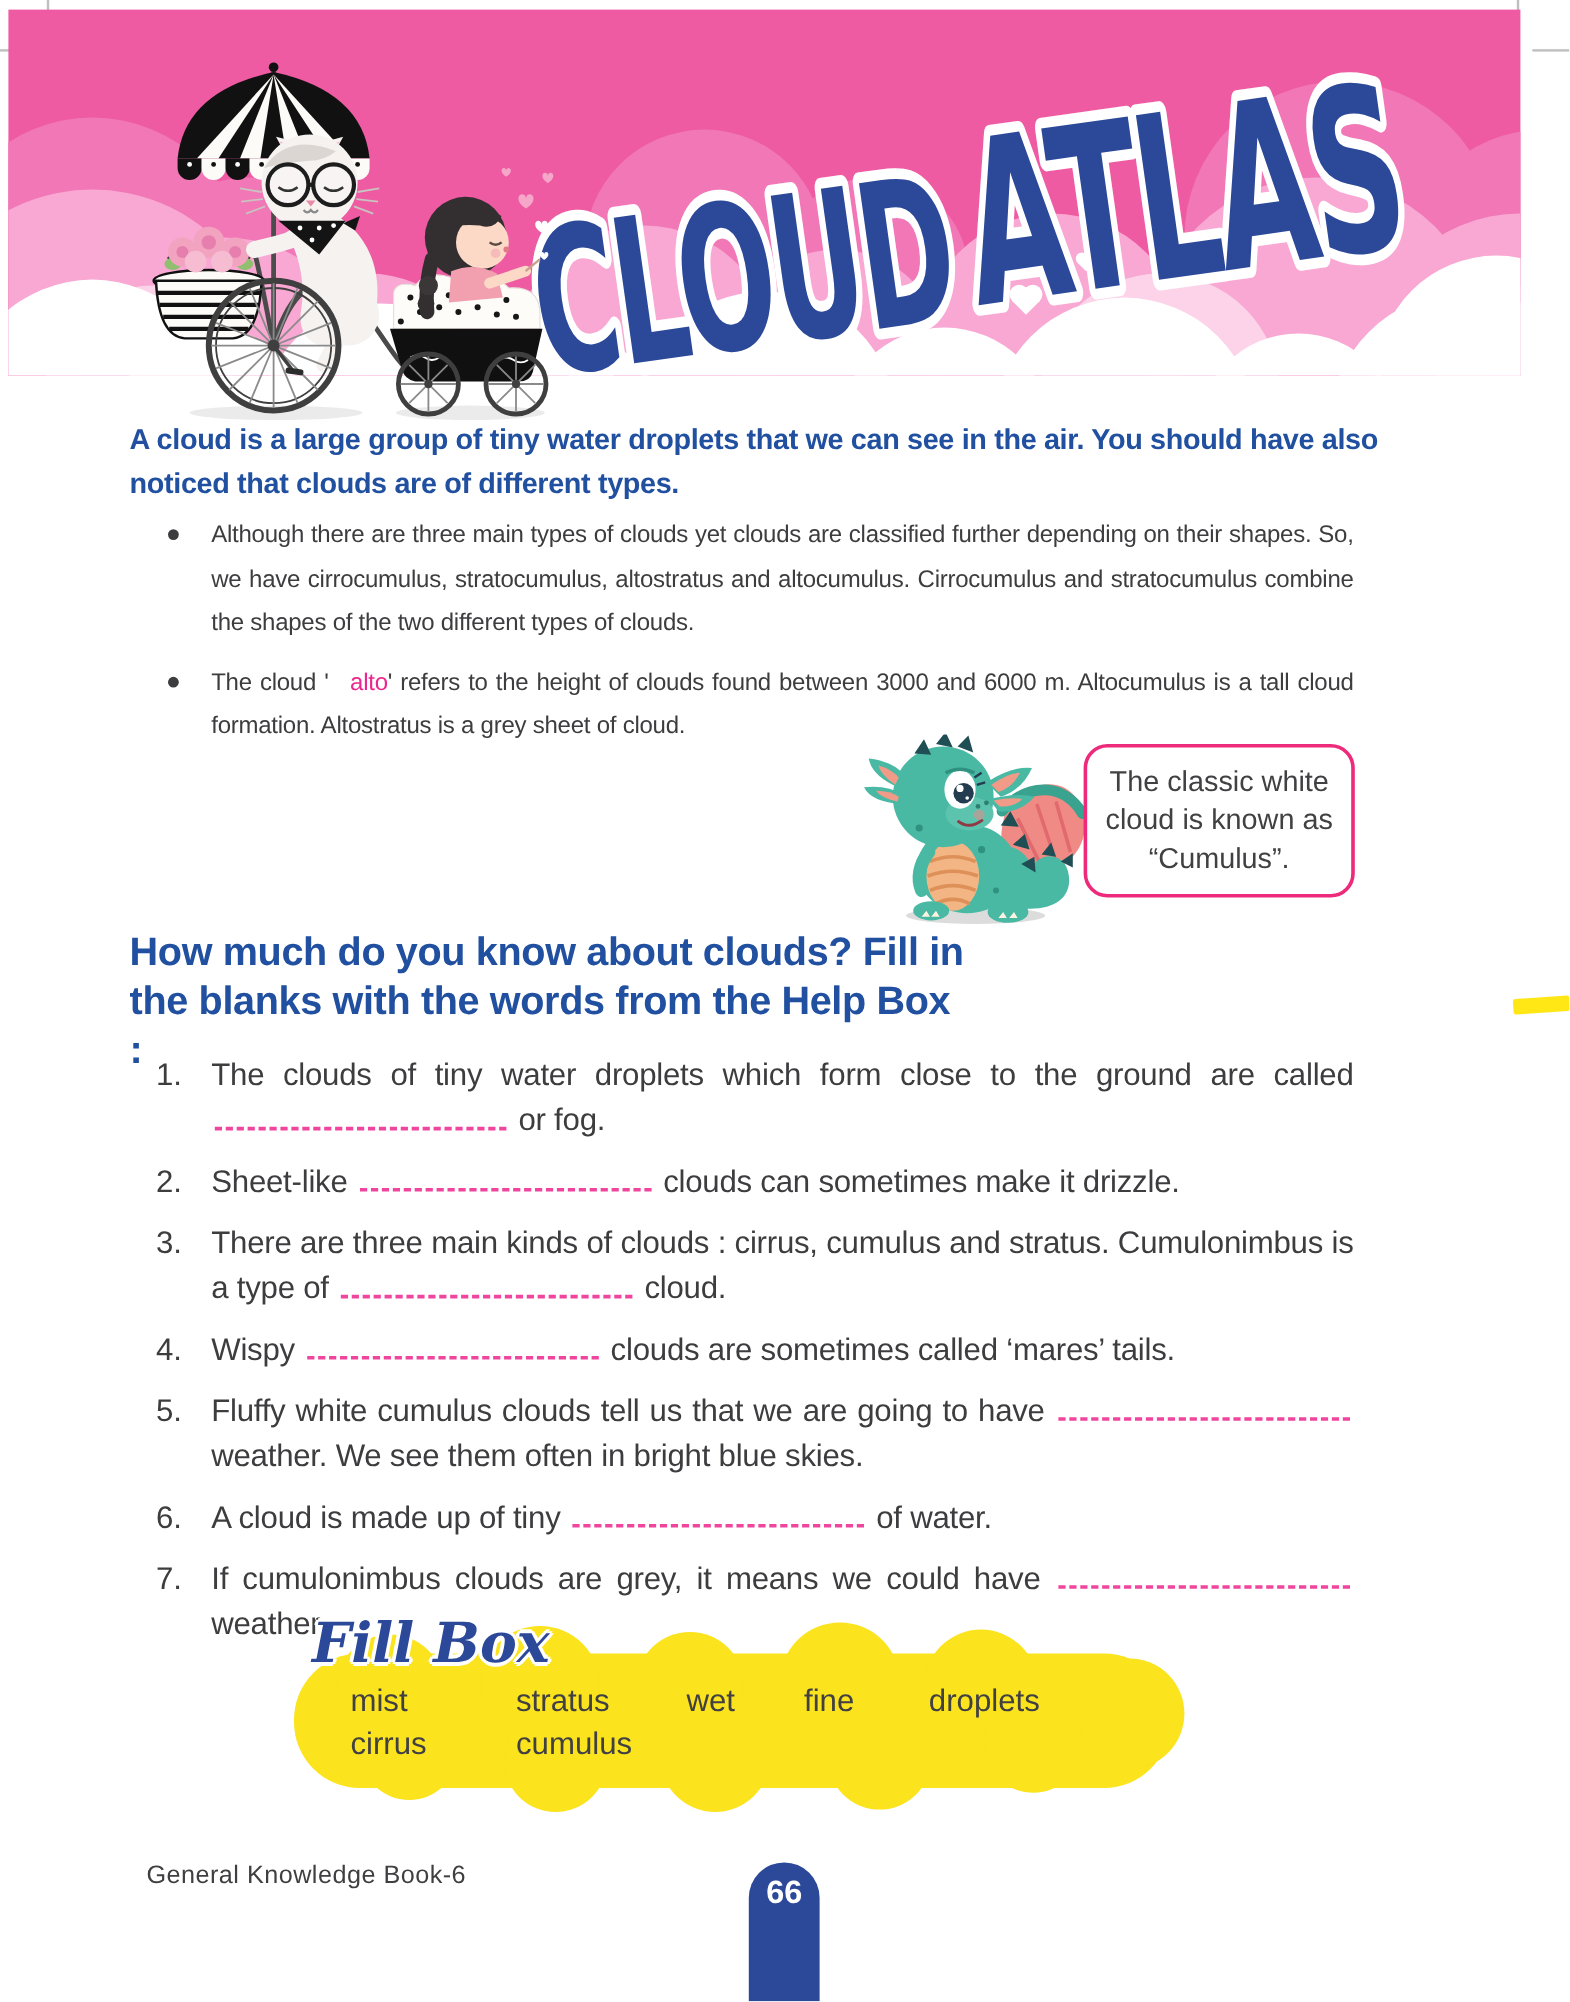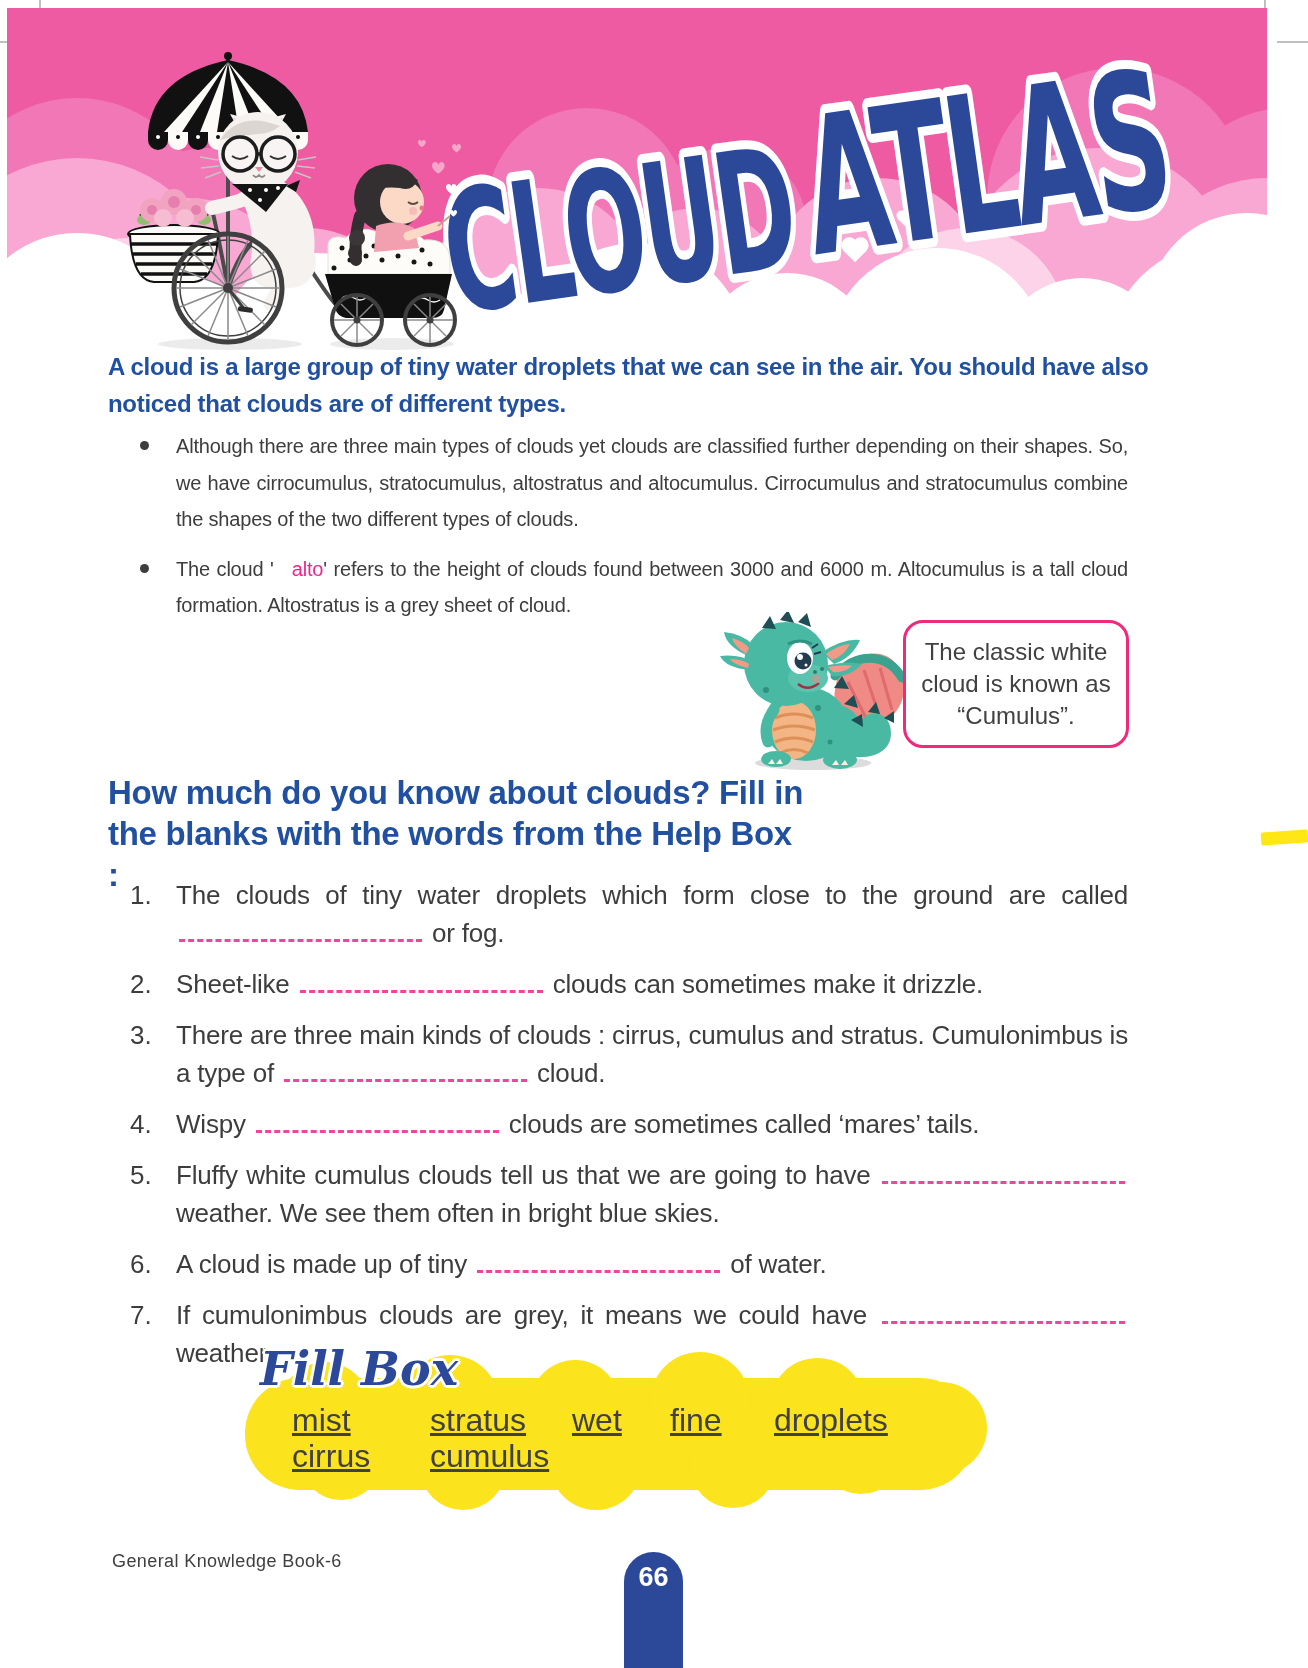"mist" .helprow { font-size: 32px -> 26px; text-decoration: underline -> none }
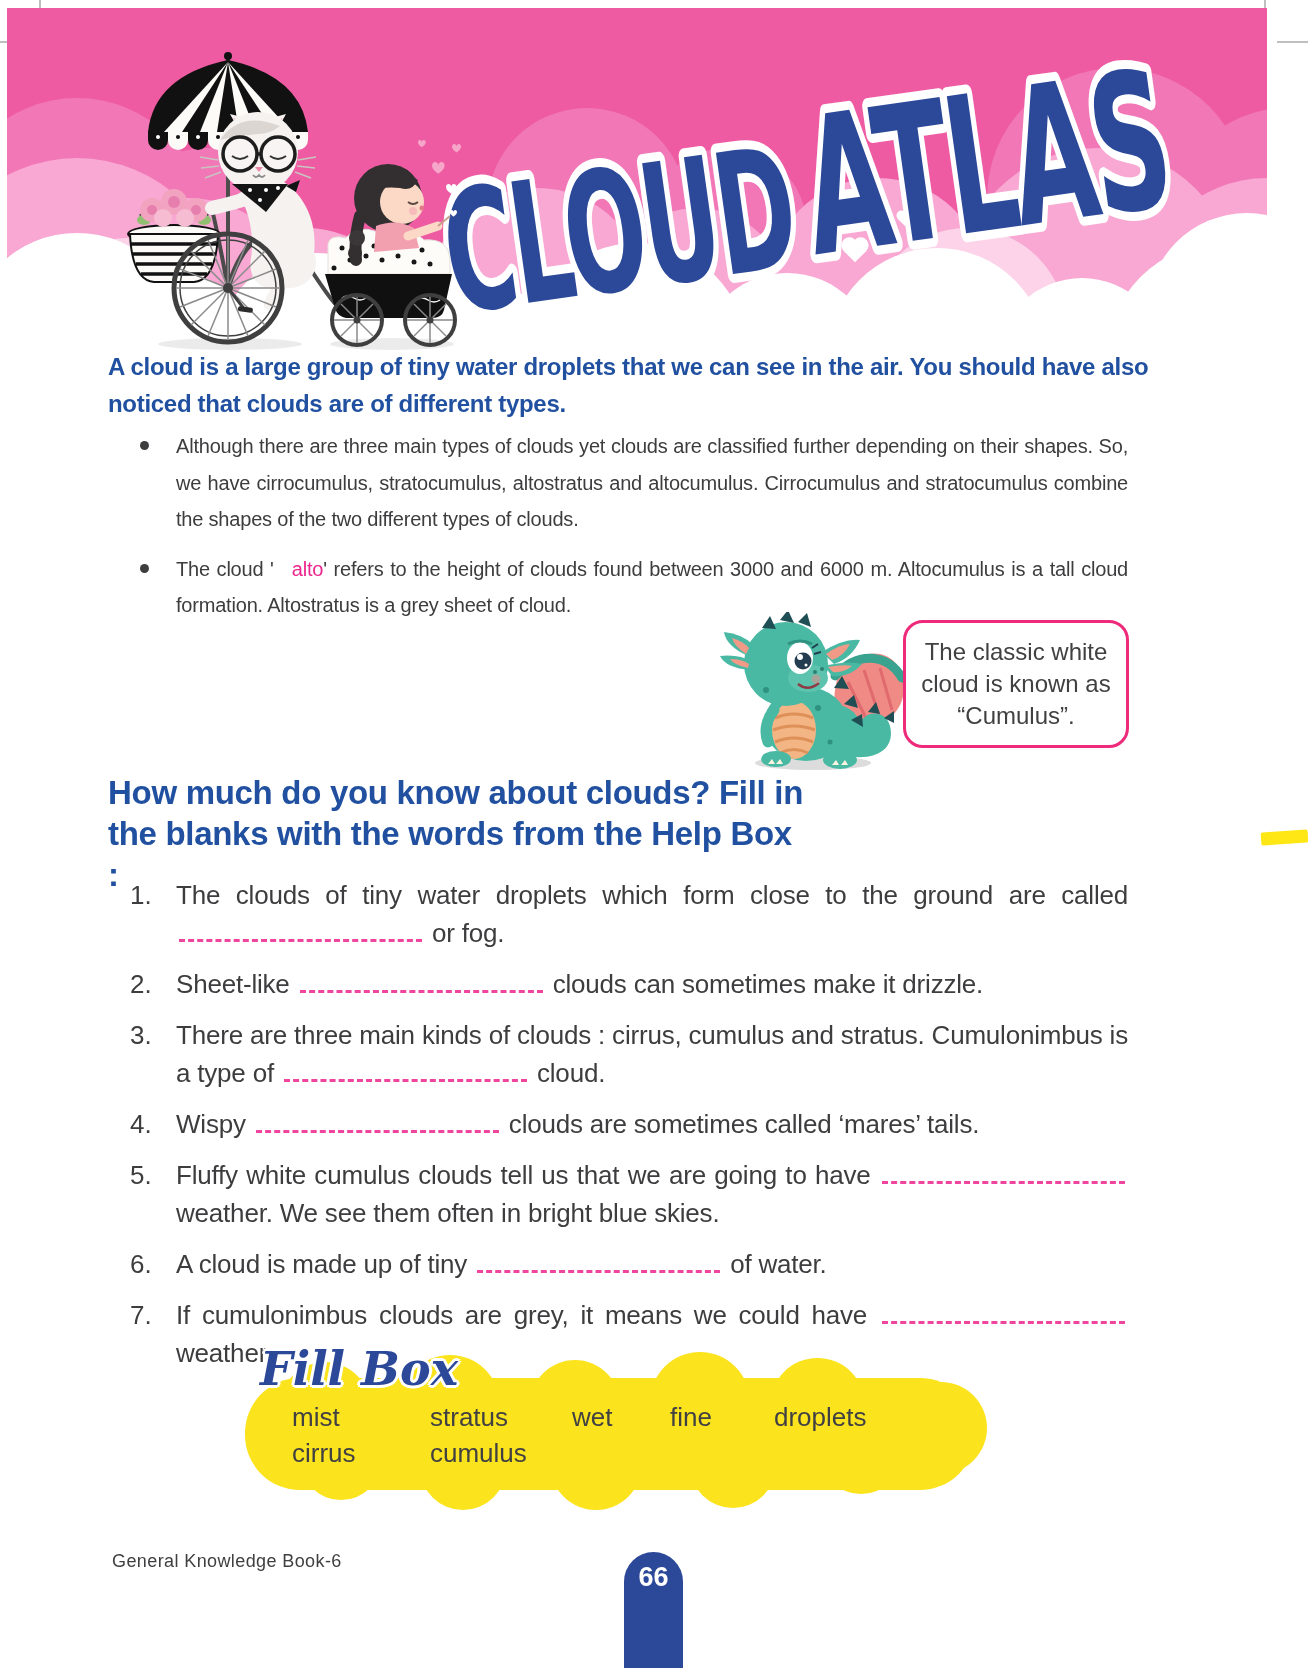"General Knowledge Book-6" .booktitle { font-size: 18px -> 21px; left: 112px -> 122px }
